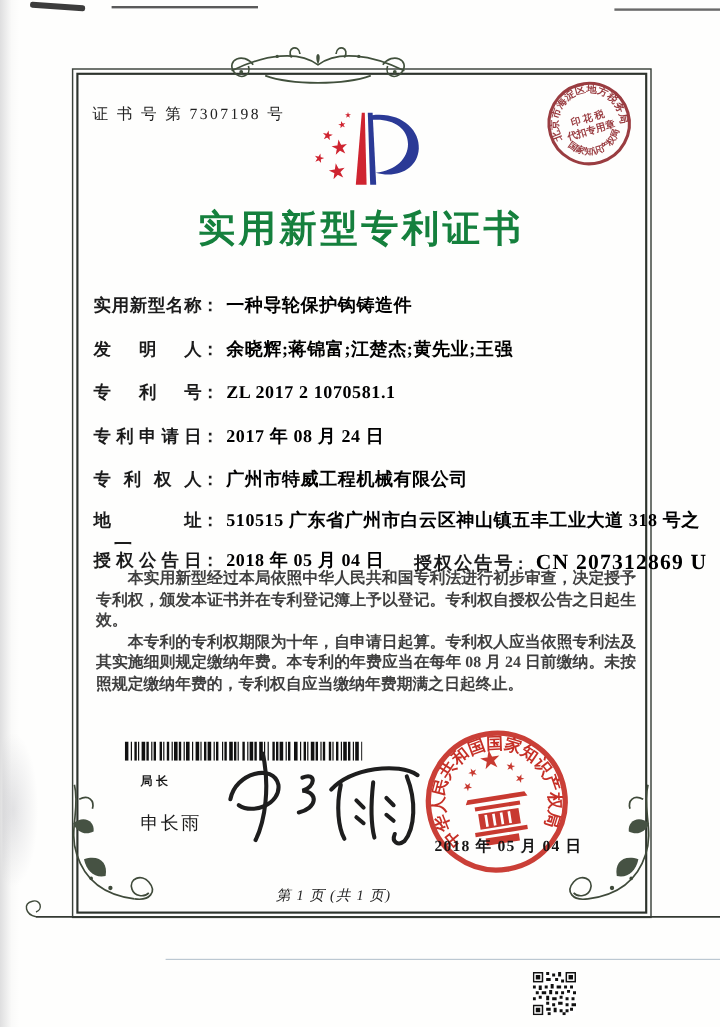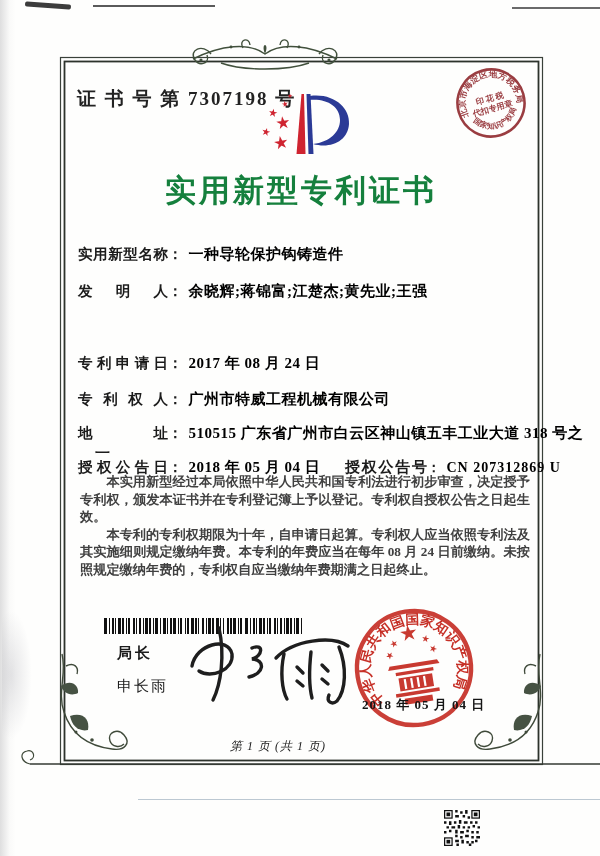"证 书 号 第 7307198" .cert-number { font-size: 19px -> 13px; font-weight: 700 -> 400 }
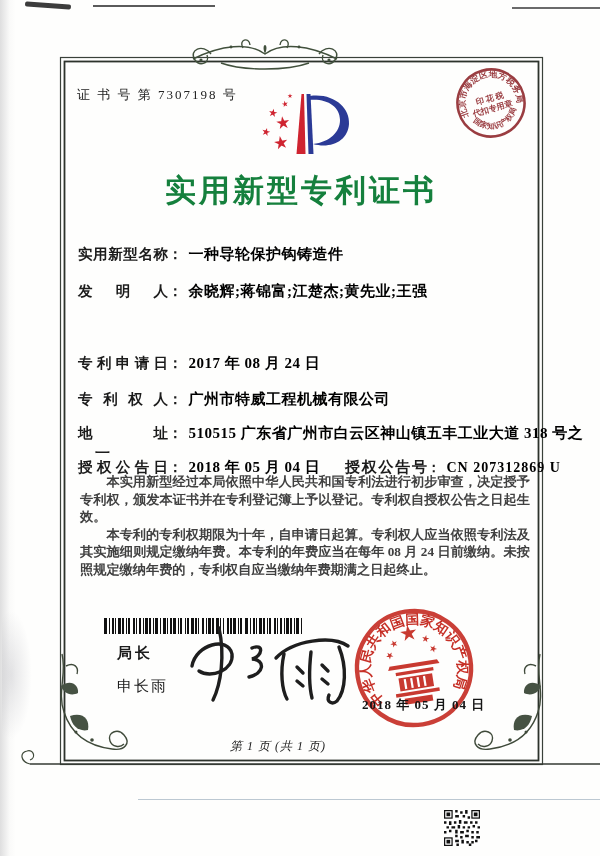"专利号： ZL 2017 2 1070581.1" div.frow { html: none -> <div> <span>专利号</span><span>：</span><span>ZL 2017 2 1070581.1</span> </div> }
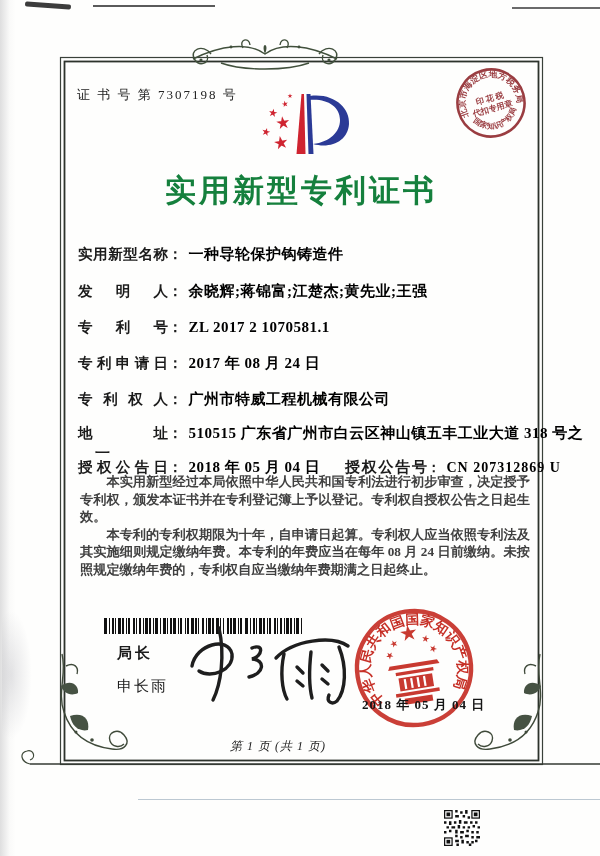"CN 207312869 U" .grant-right .fvalue { font-size: 14px -> 18px }
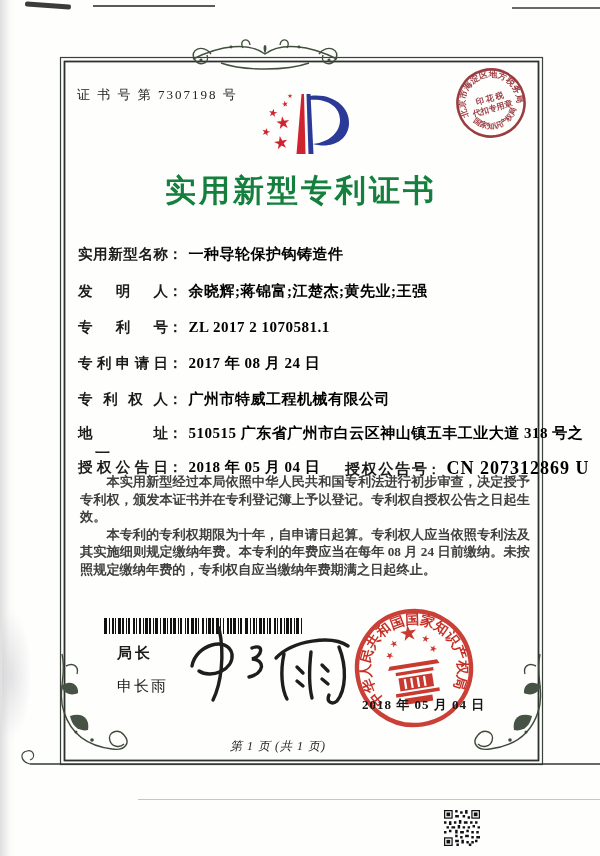"局长" .director-title { font-size: 15px -> 10px }
